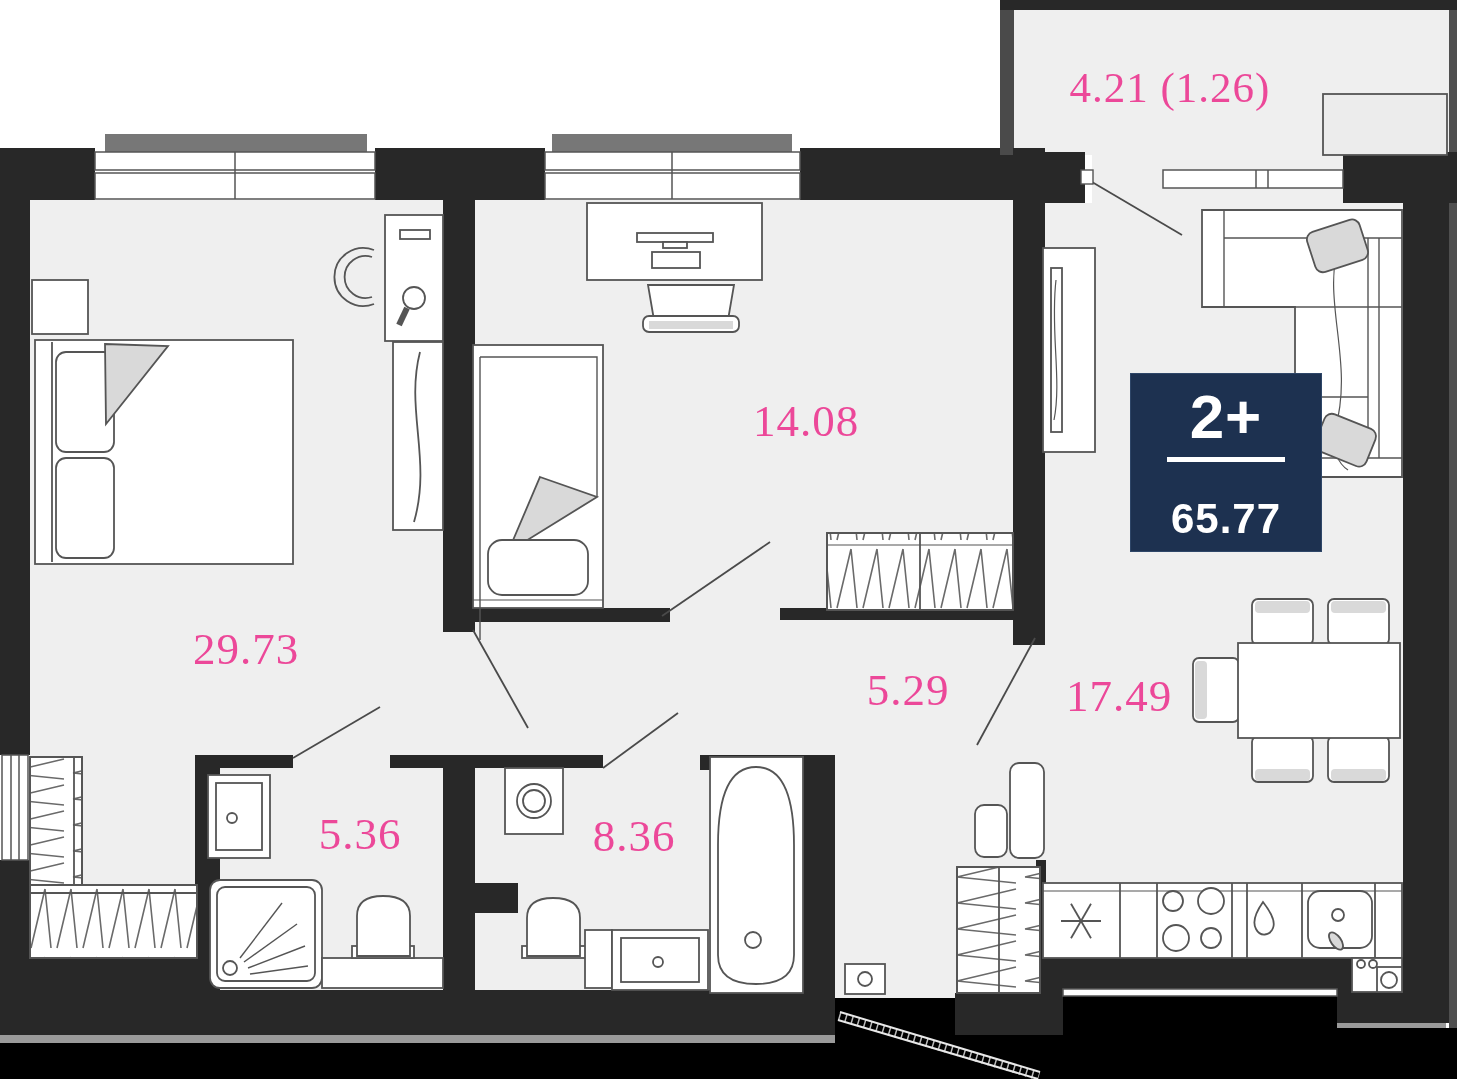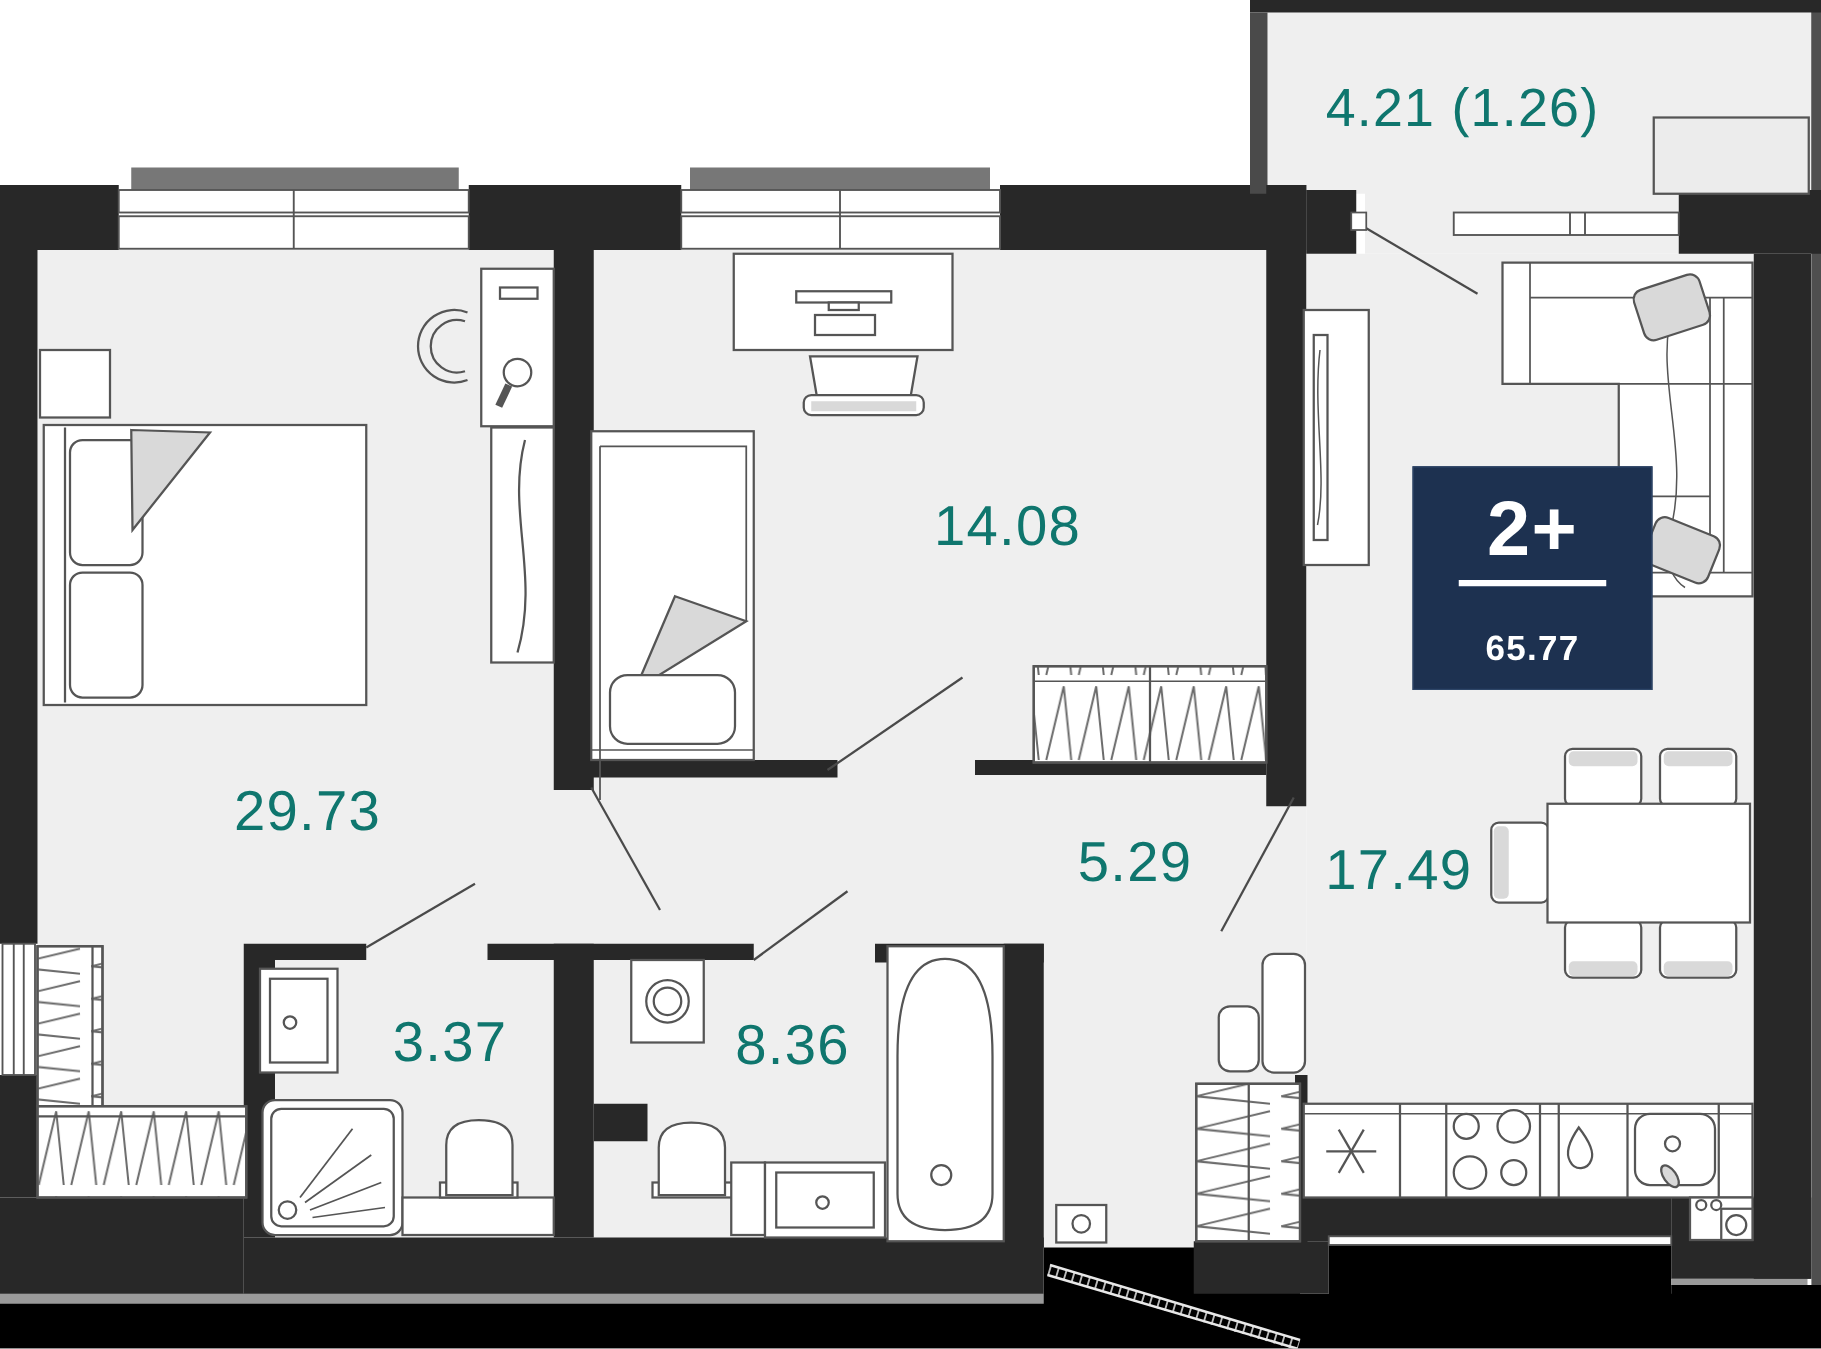"4.21 (1.26)" .room-label { color: #0f766e -> #ec4899; font-family: none -> Liberation Serif, serif }
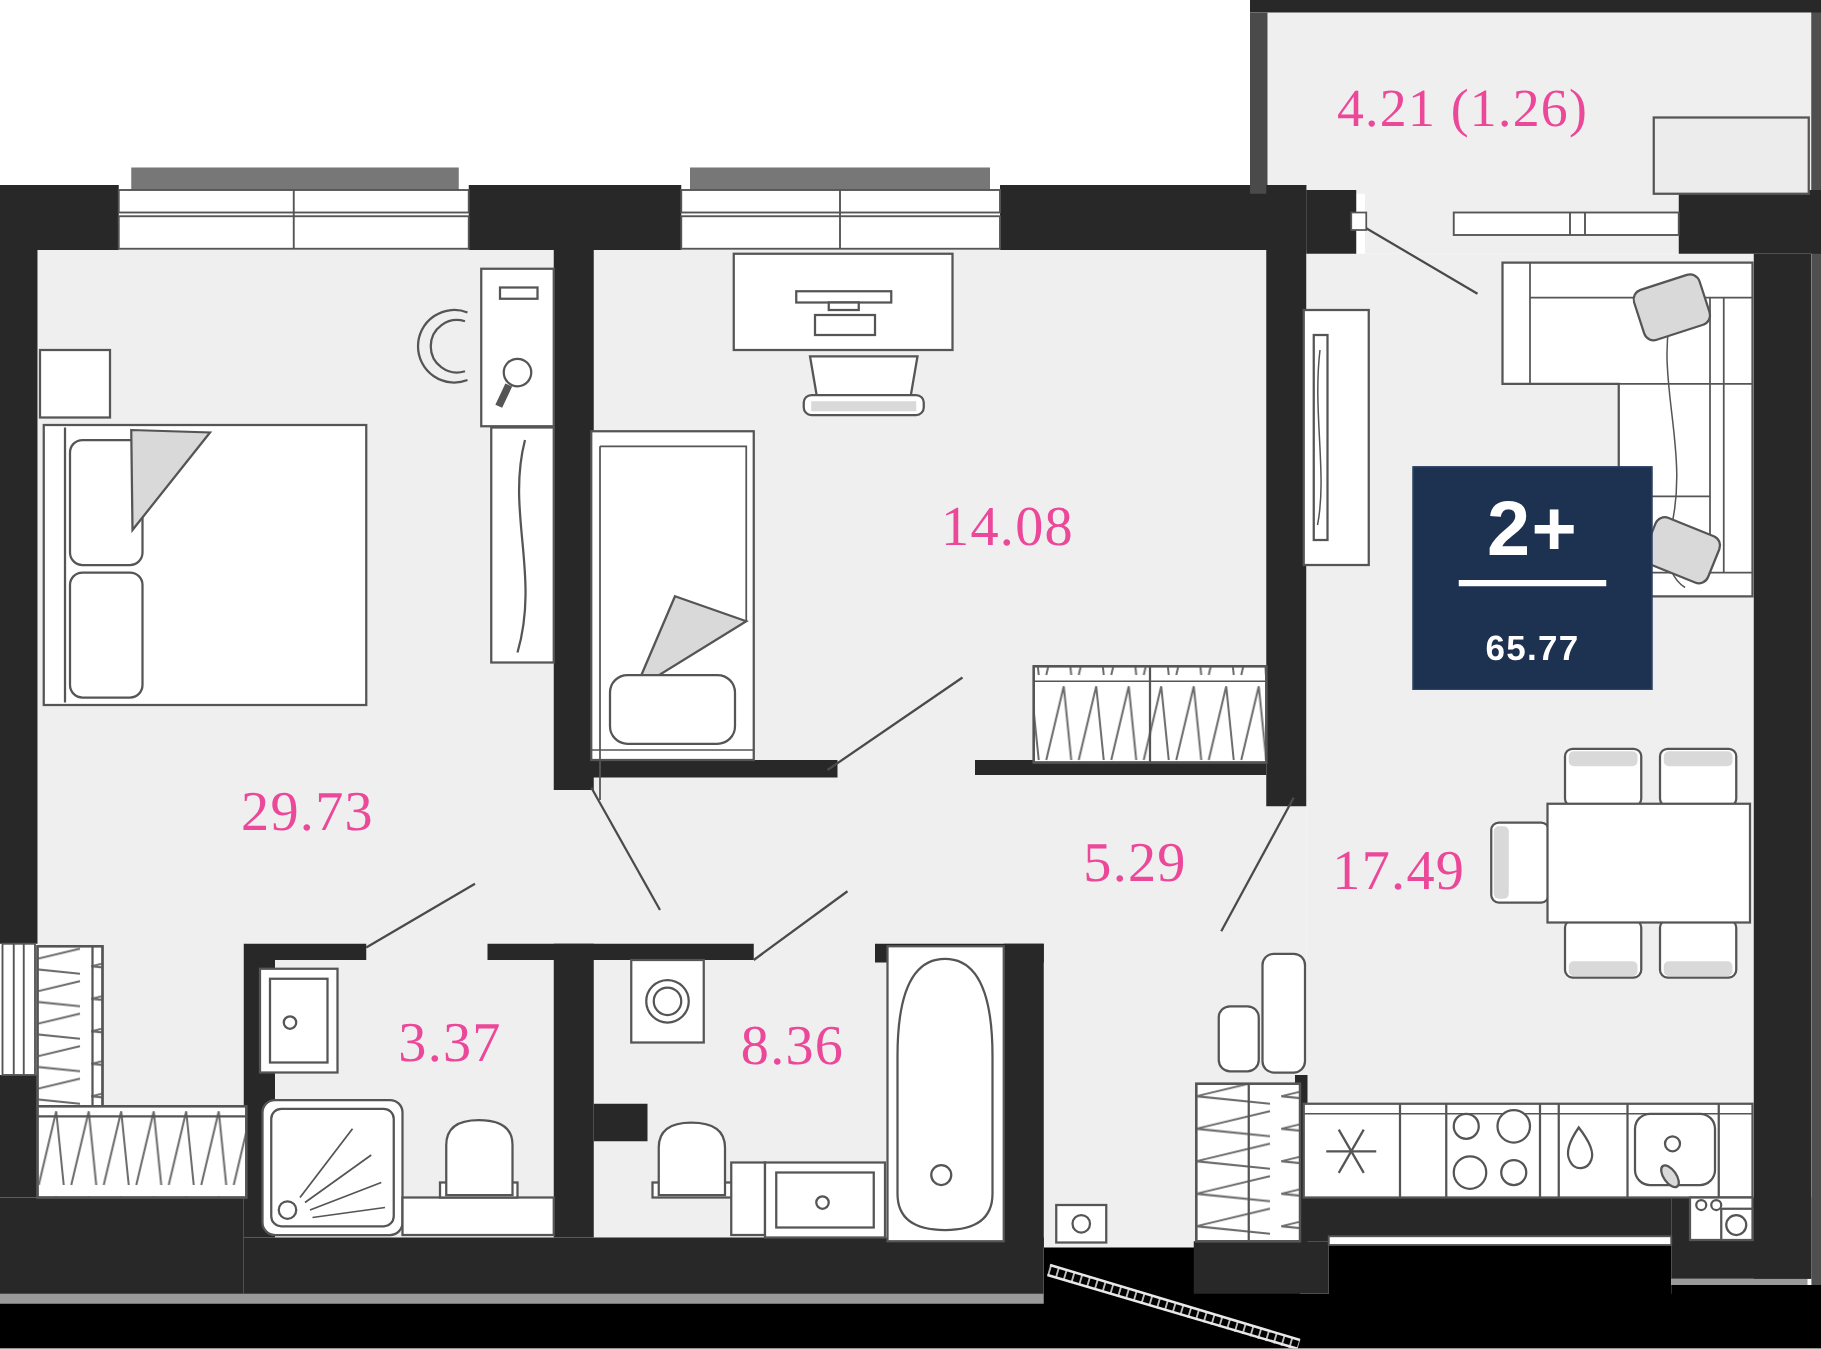"65.77" .unit-badge .area { font-size: 28px -> 42px }
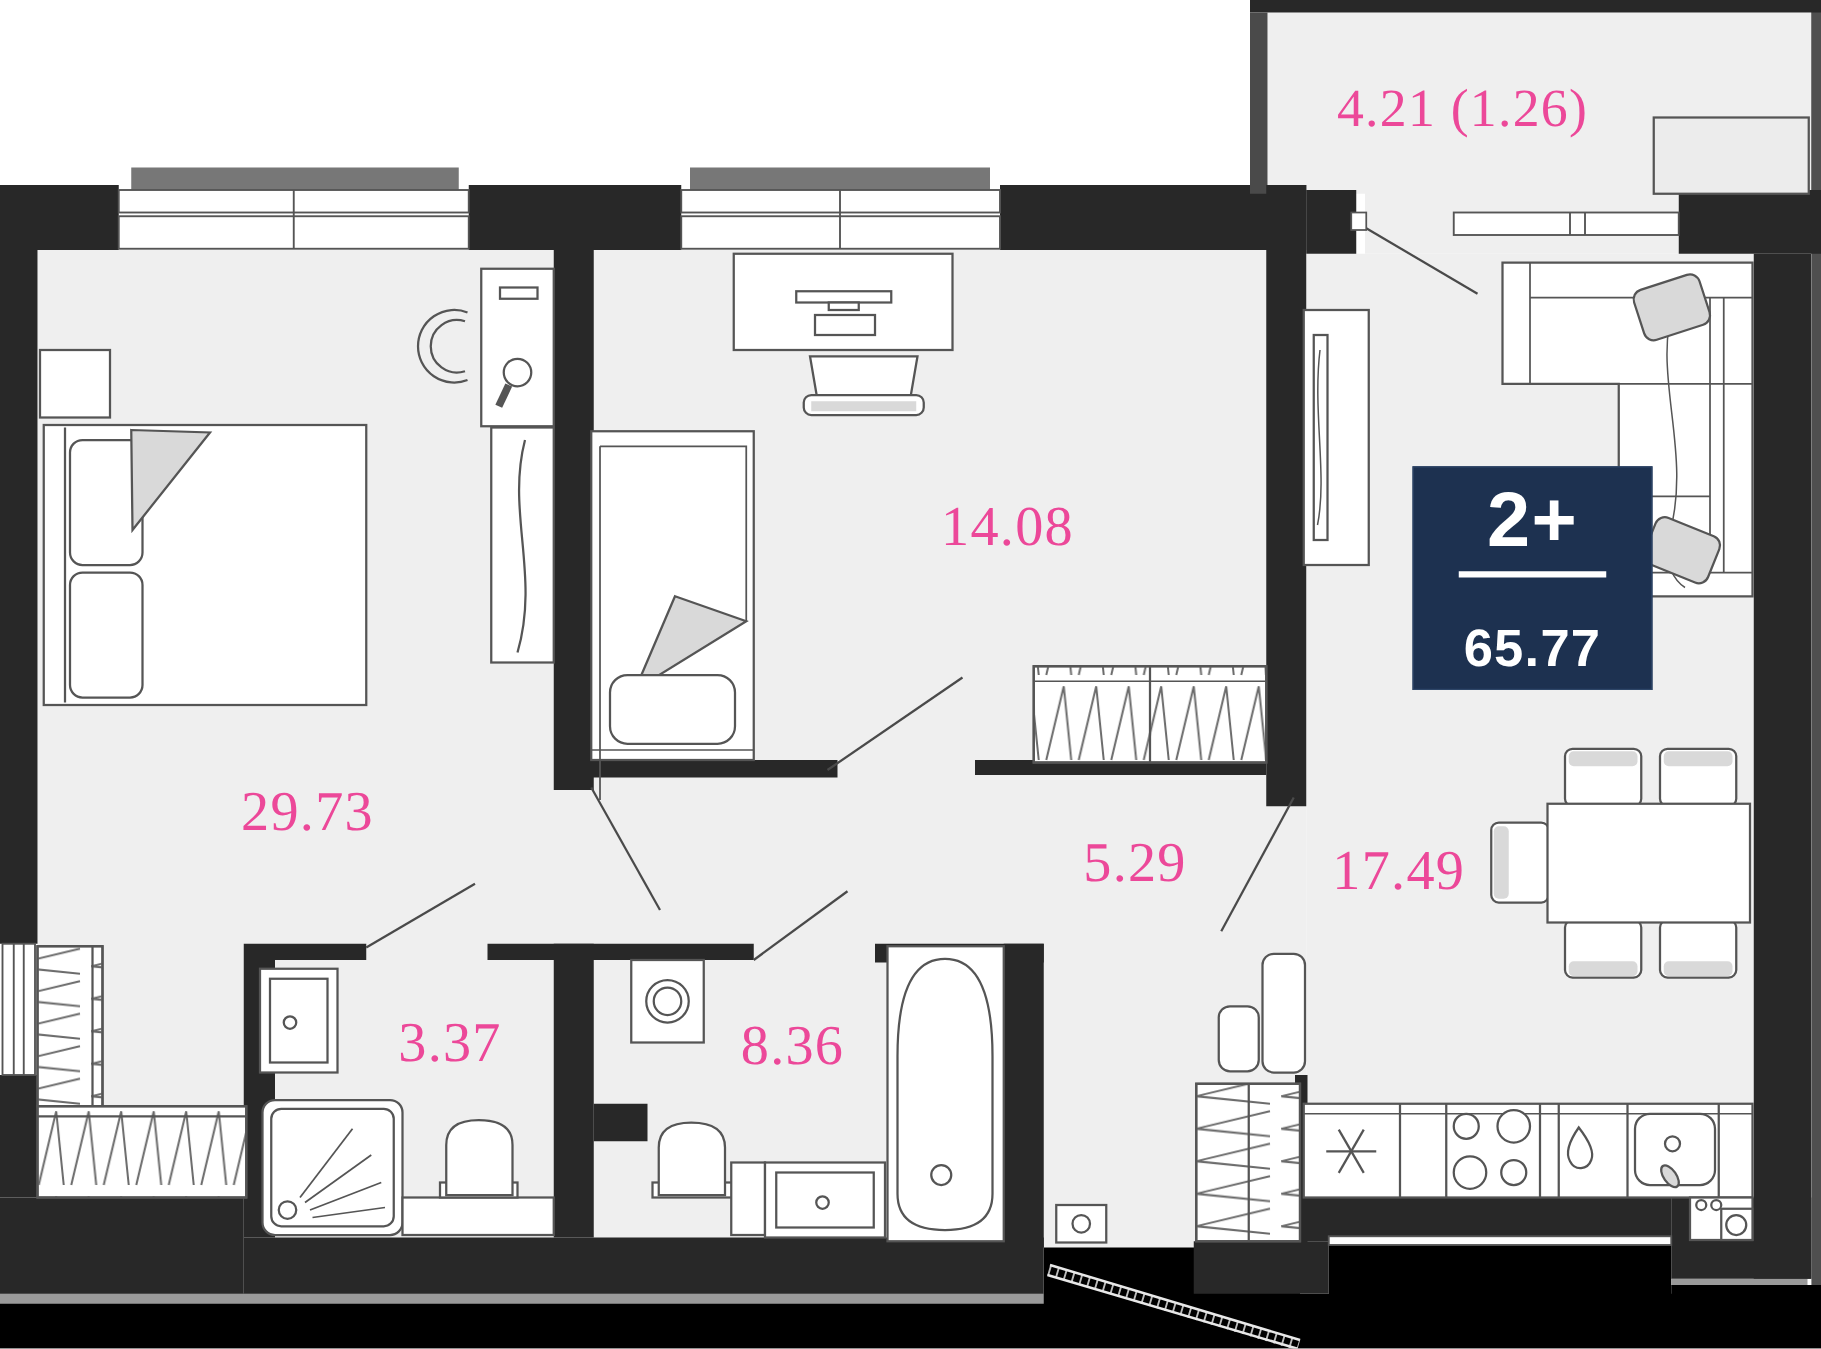"3.37" div.room-label { text: 3.37 -> 5.36 }
